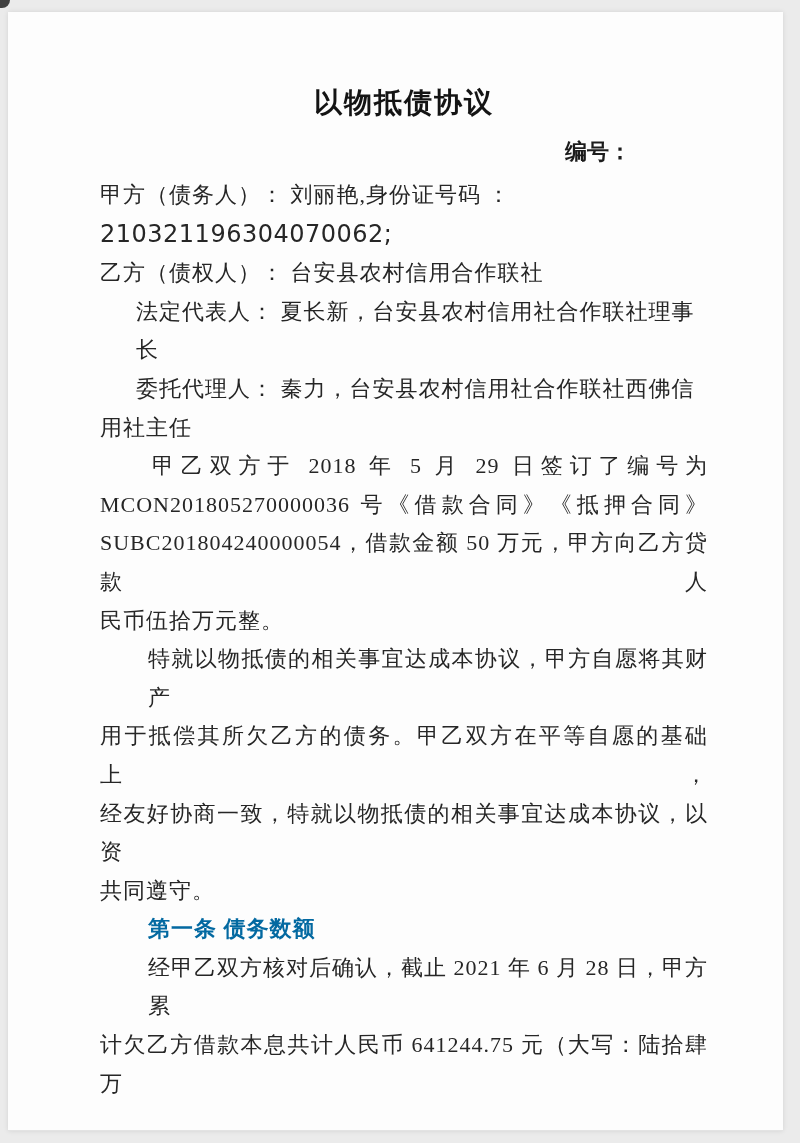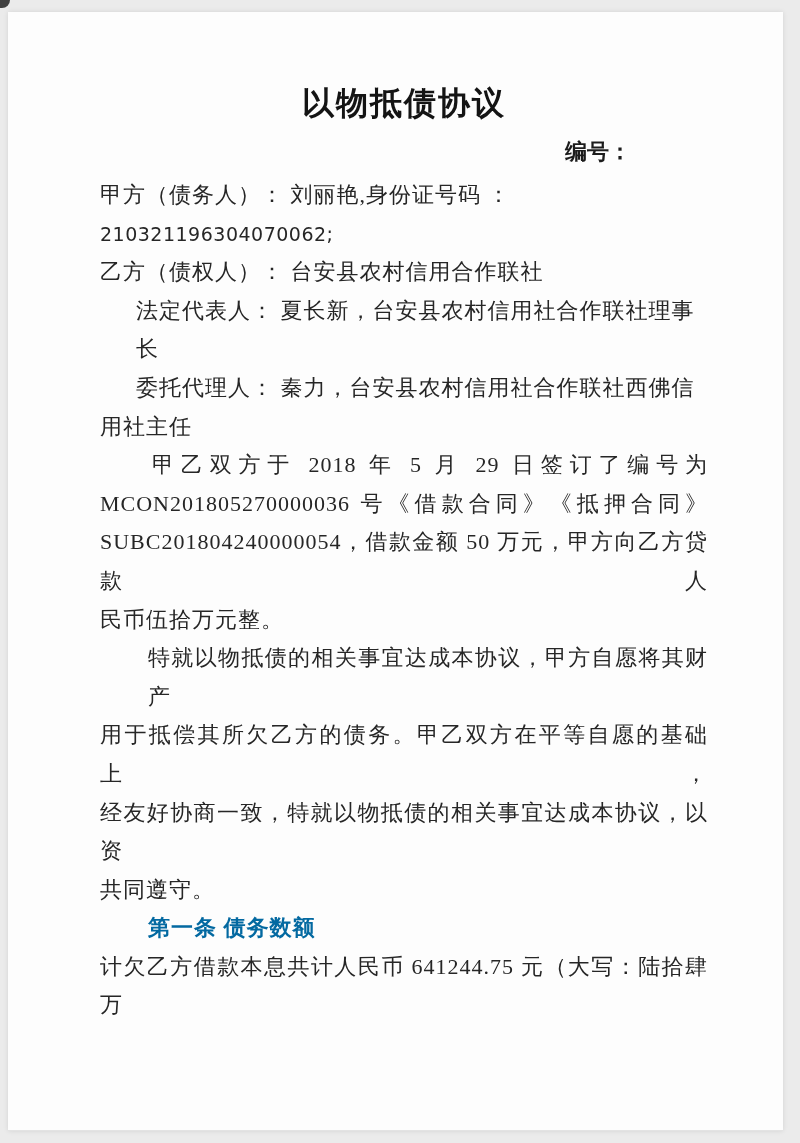"以物抵债协议" .title { font-size: 32px -> 28px }
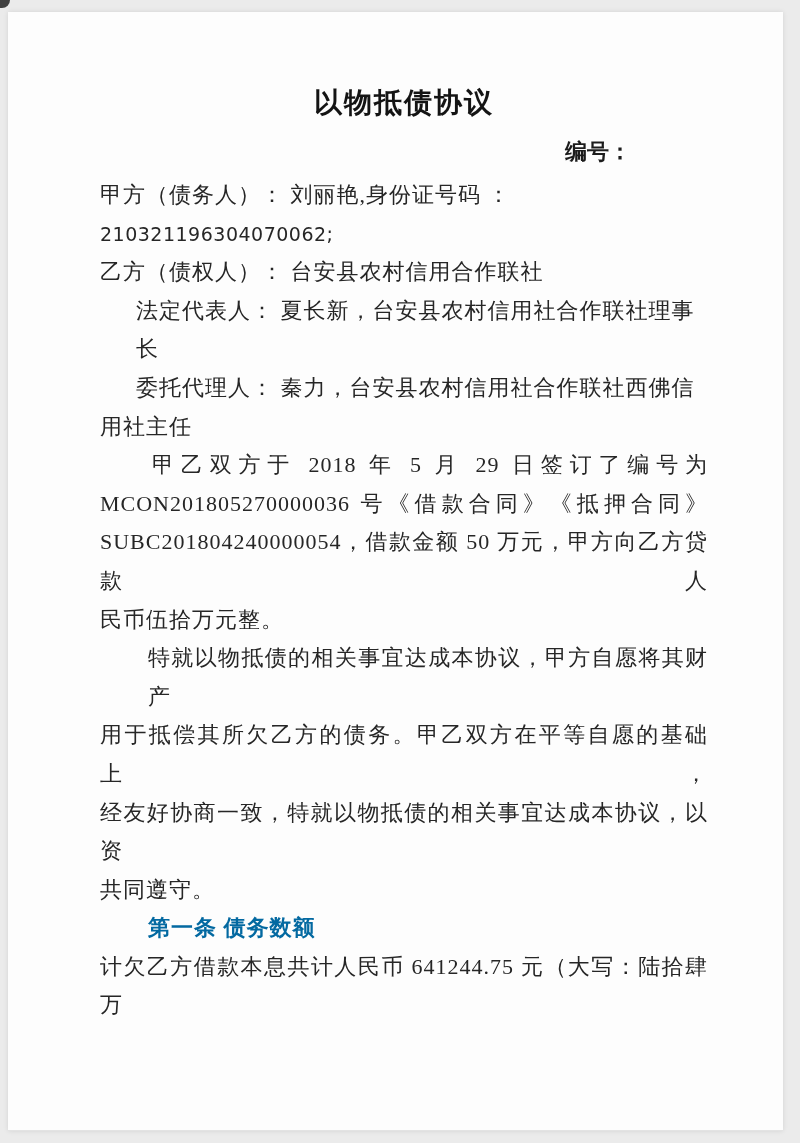"210321196304070062;" .idnum { font-size: 19px -> 24px }
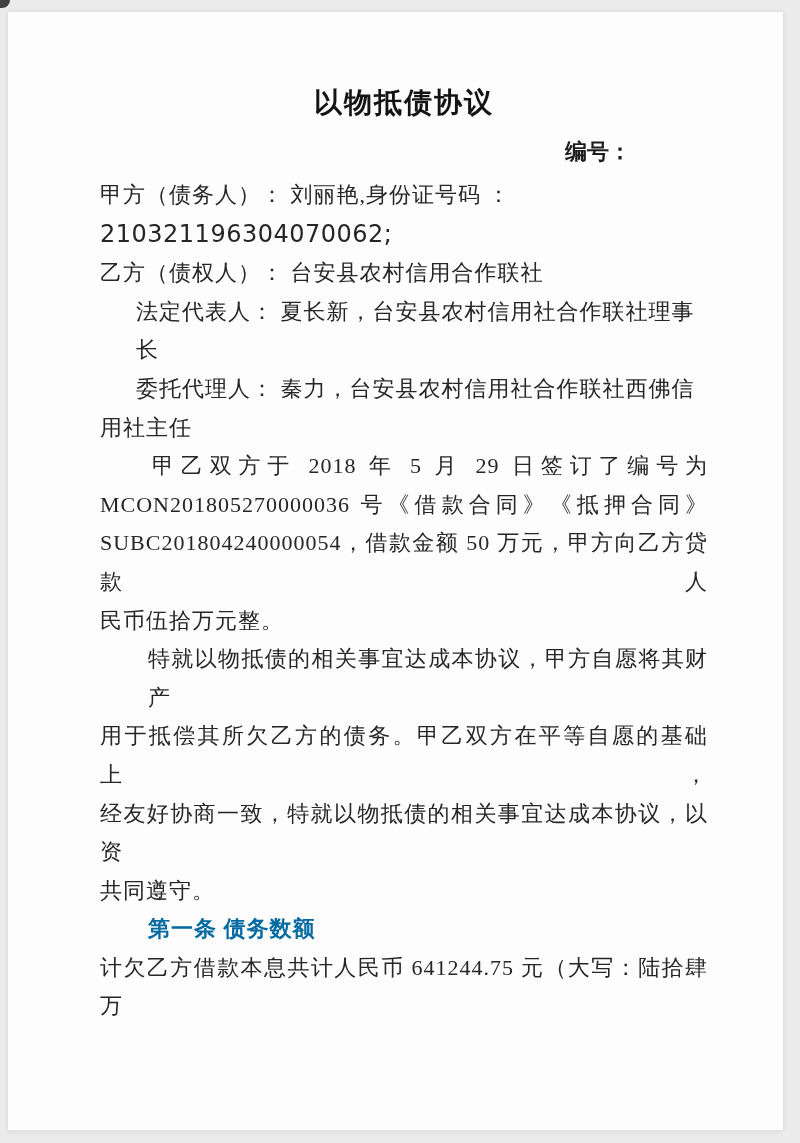"经甲乙双方核对后确认，截止 2021 年 6 月" div.ln { html: none -> <div>经甲乙双方核对后确认，截止 2021 年 6 月 28 日，甲方累</div> }
